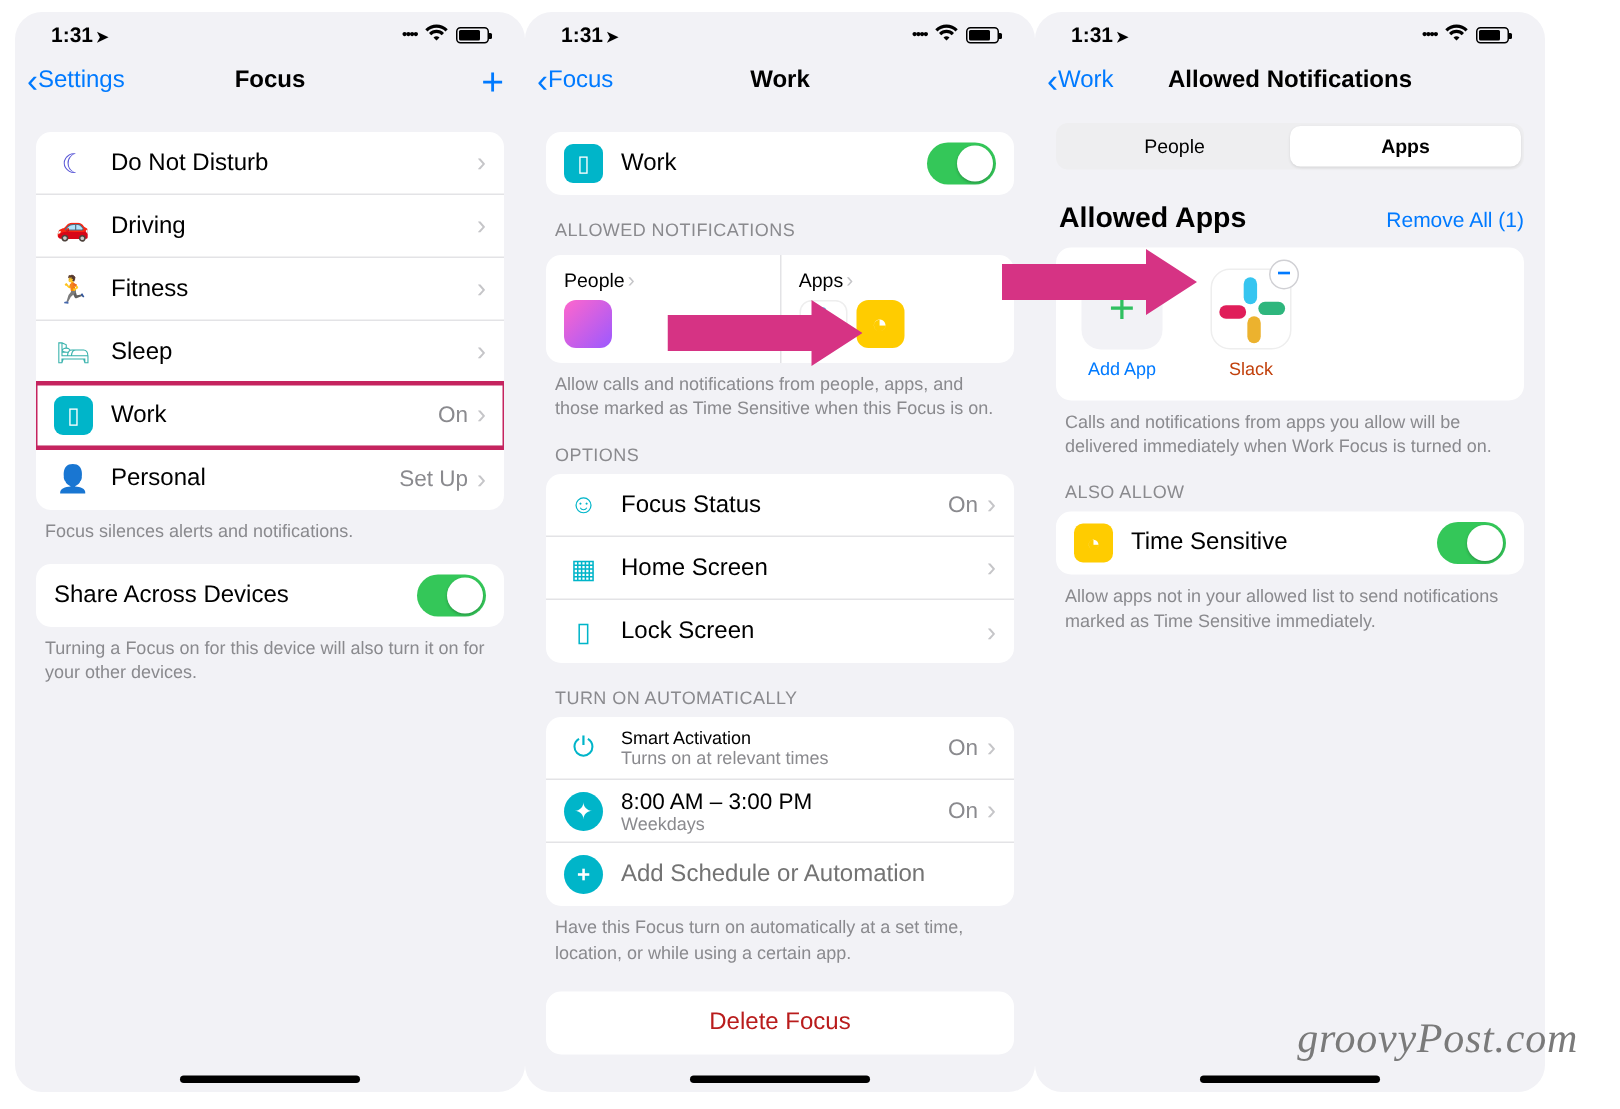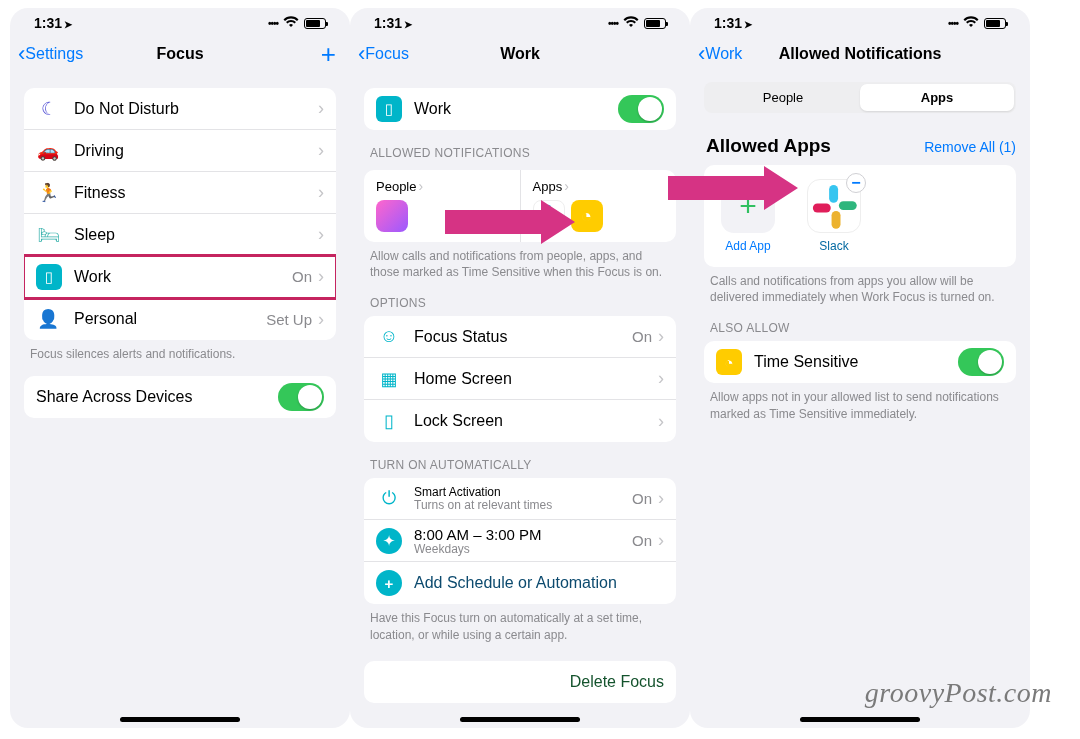"Slack" .apps-grid .cap.black { color: #0369a1 -> #c2410c }
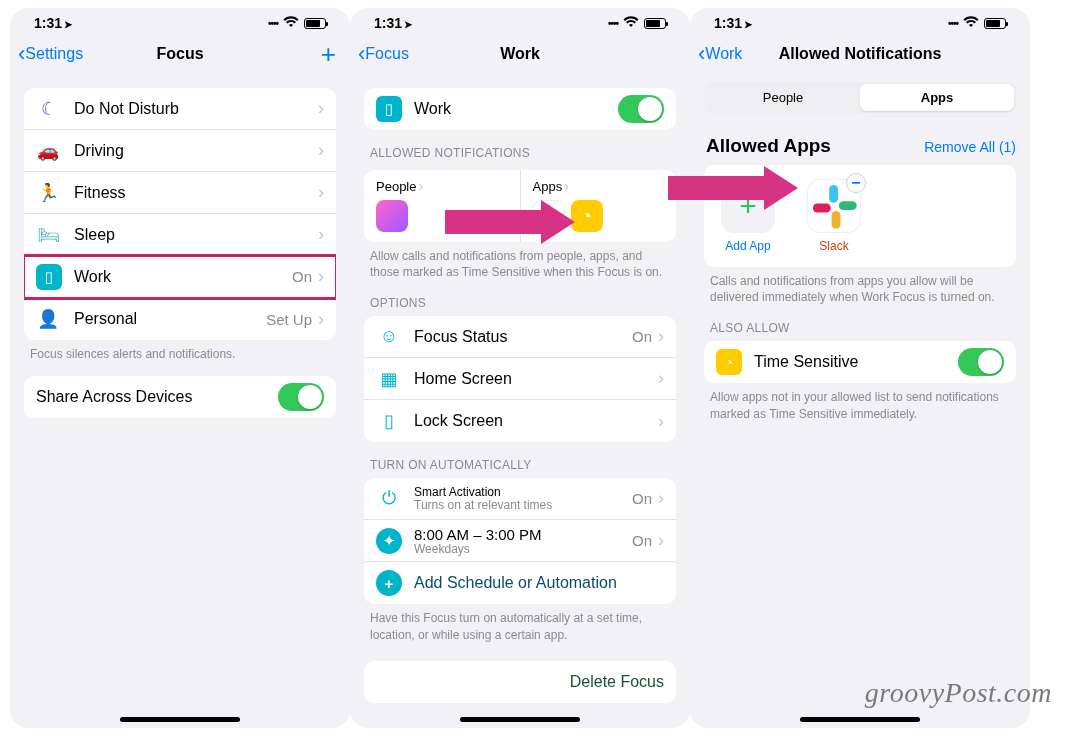"Turning a Focus on for" div.section-footer { html: none -> <div>Turning a Focus on for this device will also turn it on for your other devices.</div> }
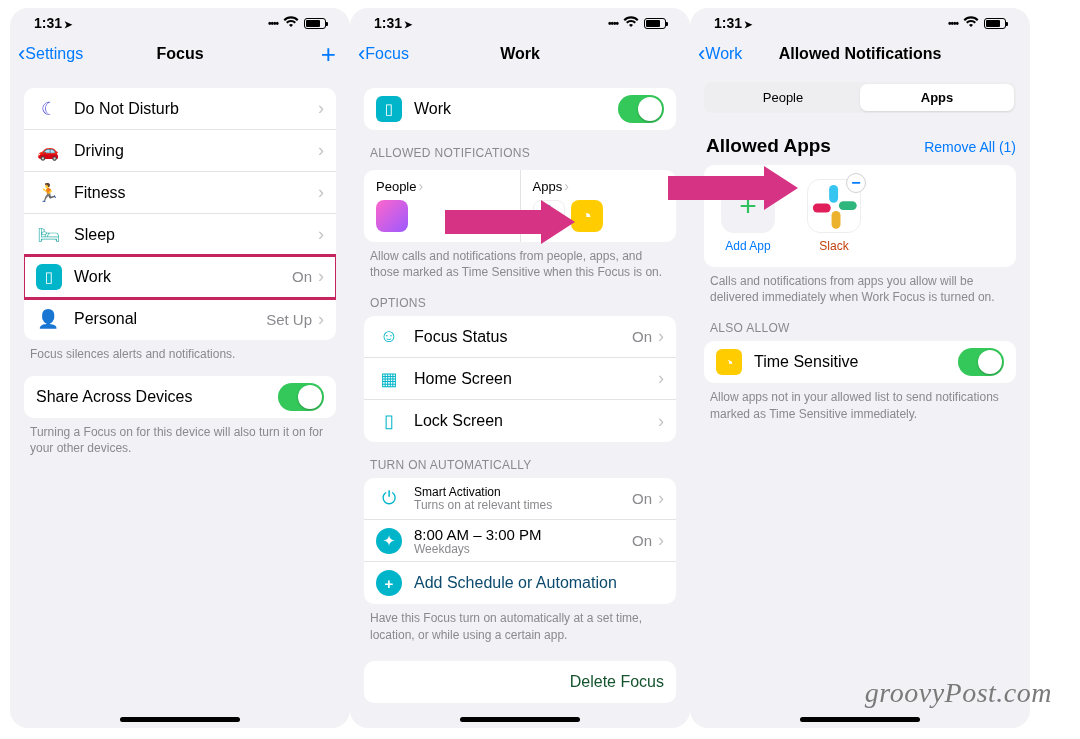"Add Schedule or Automation" span.label { color: #0c4a6e -> #737373 }
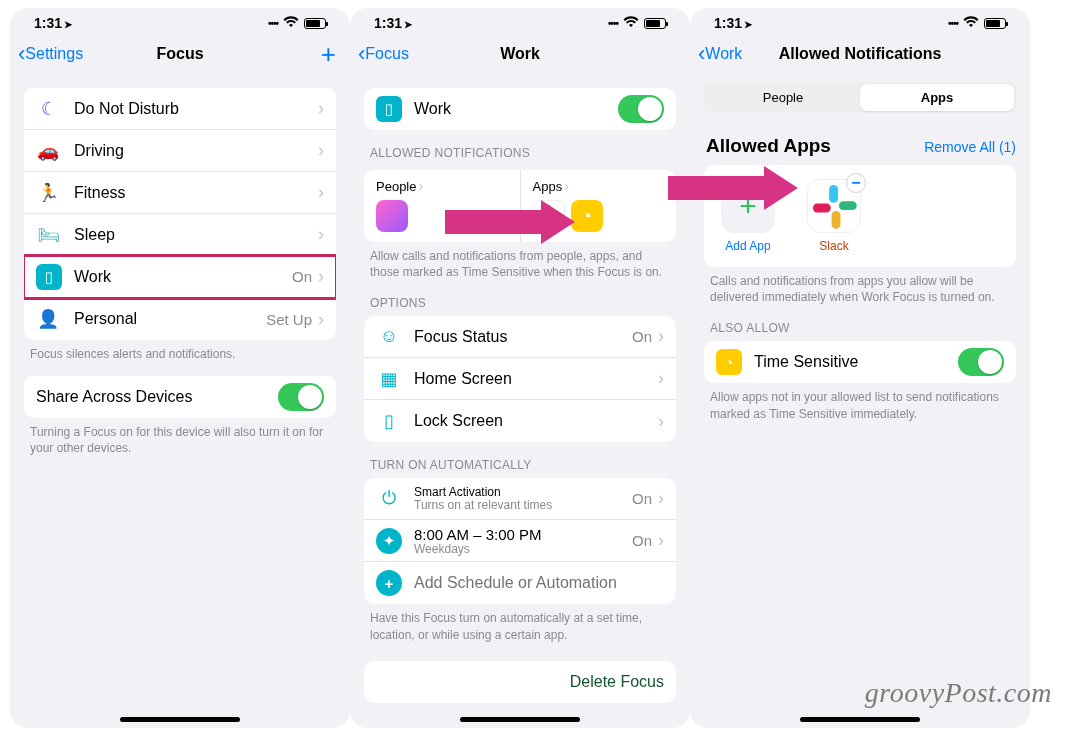"Delete Focus" .delete { color: #14532d -> #b91c1c; text-align: right -> center }
